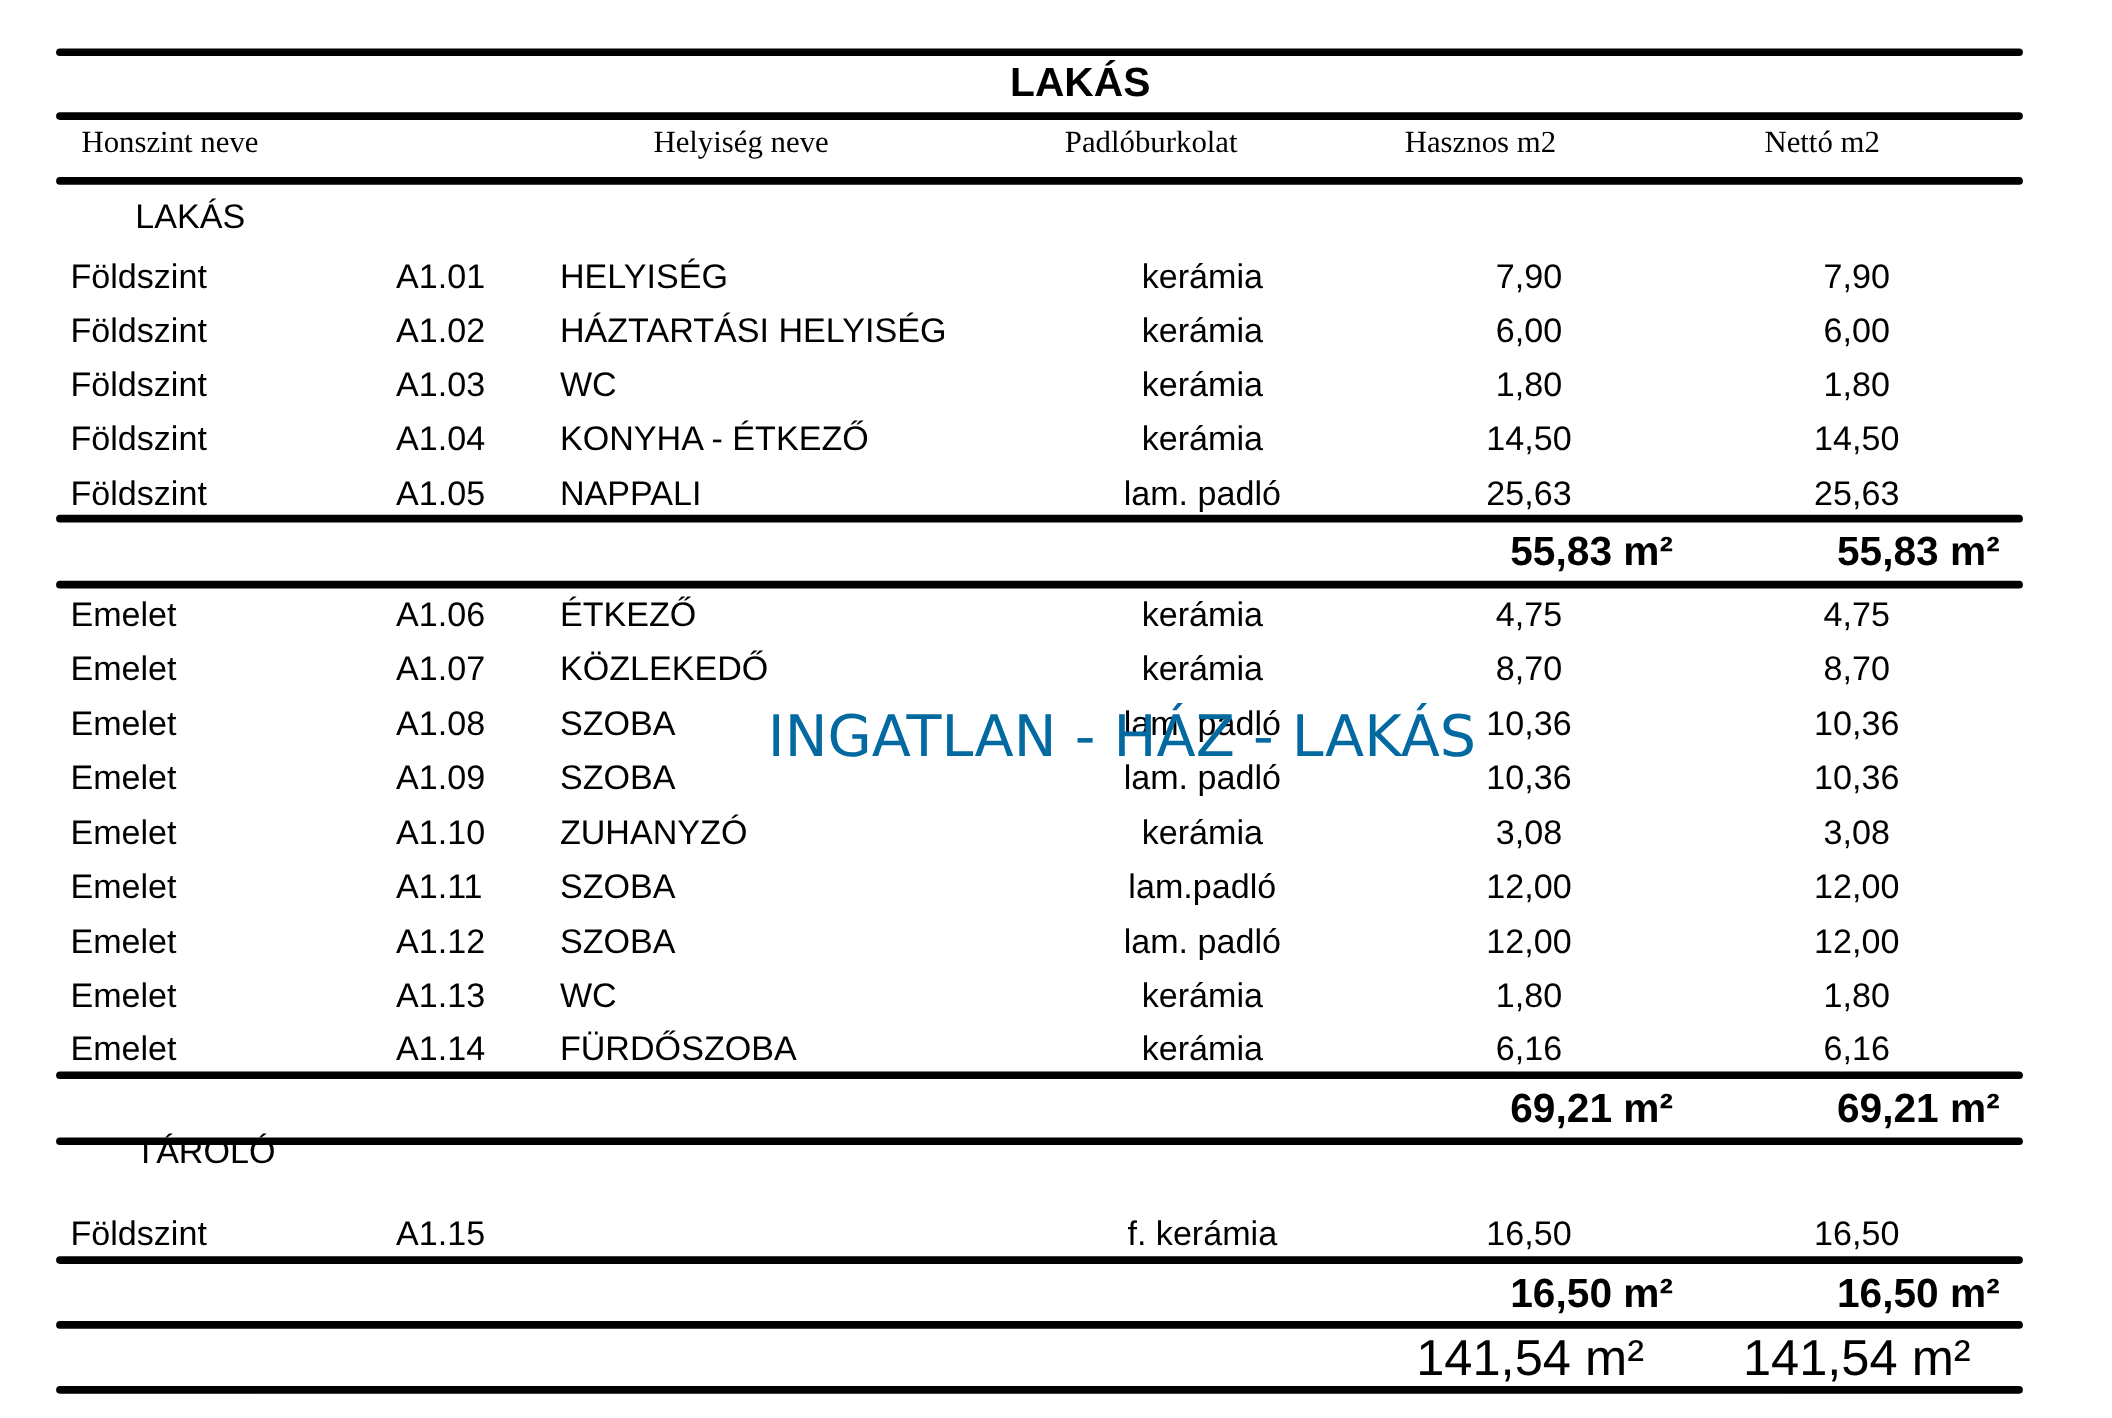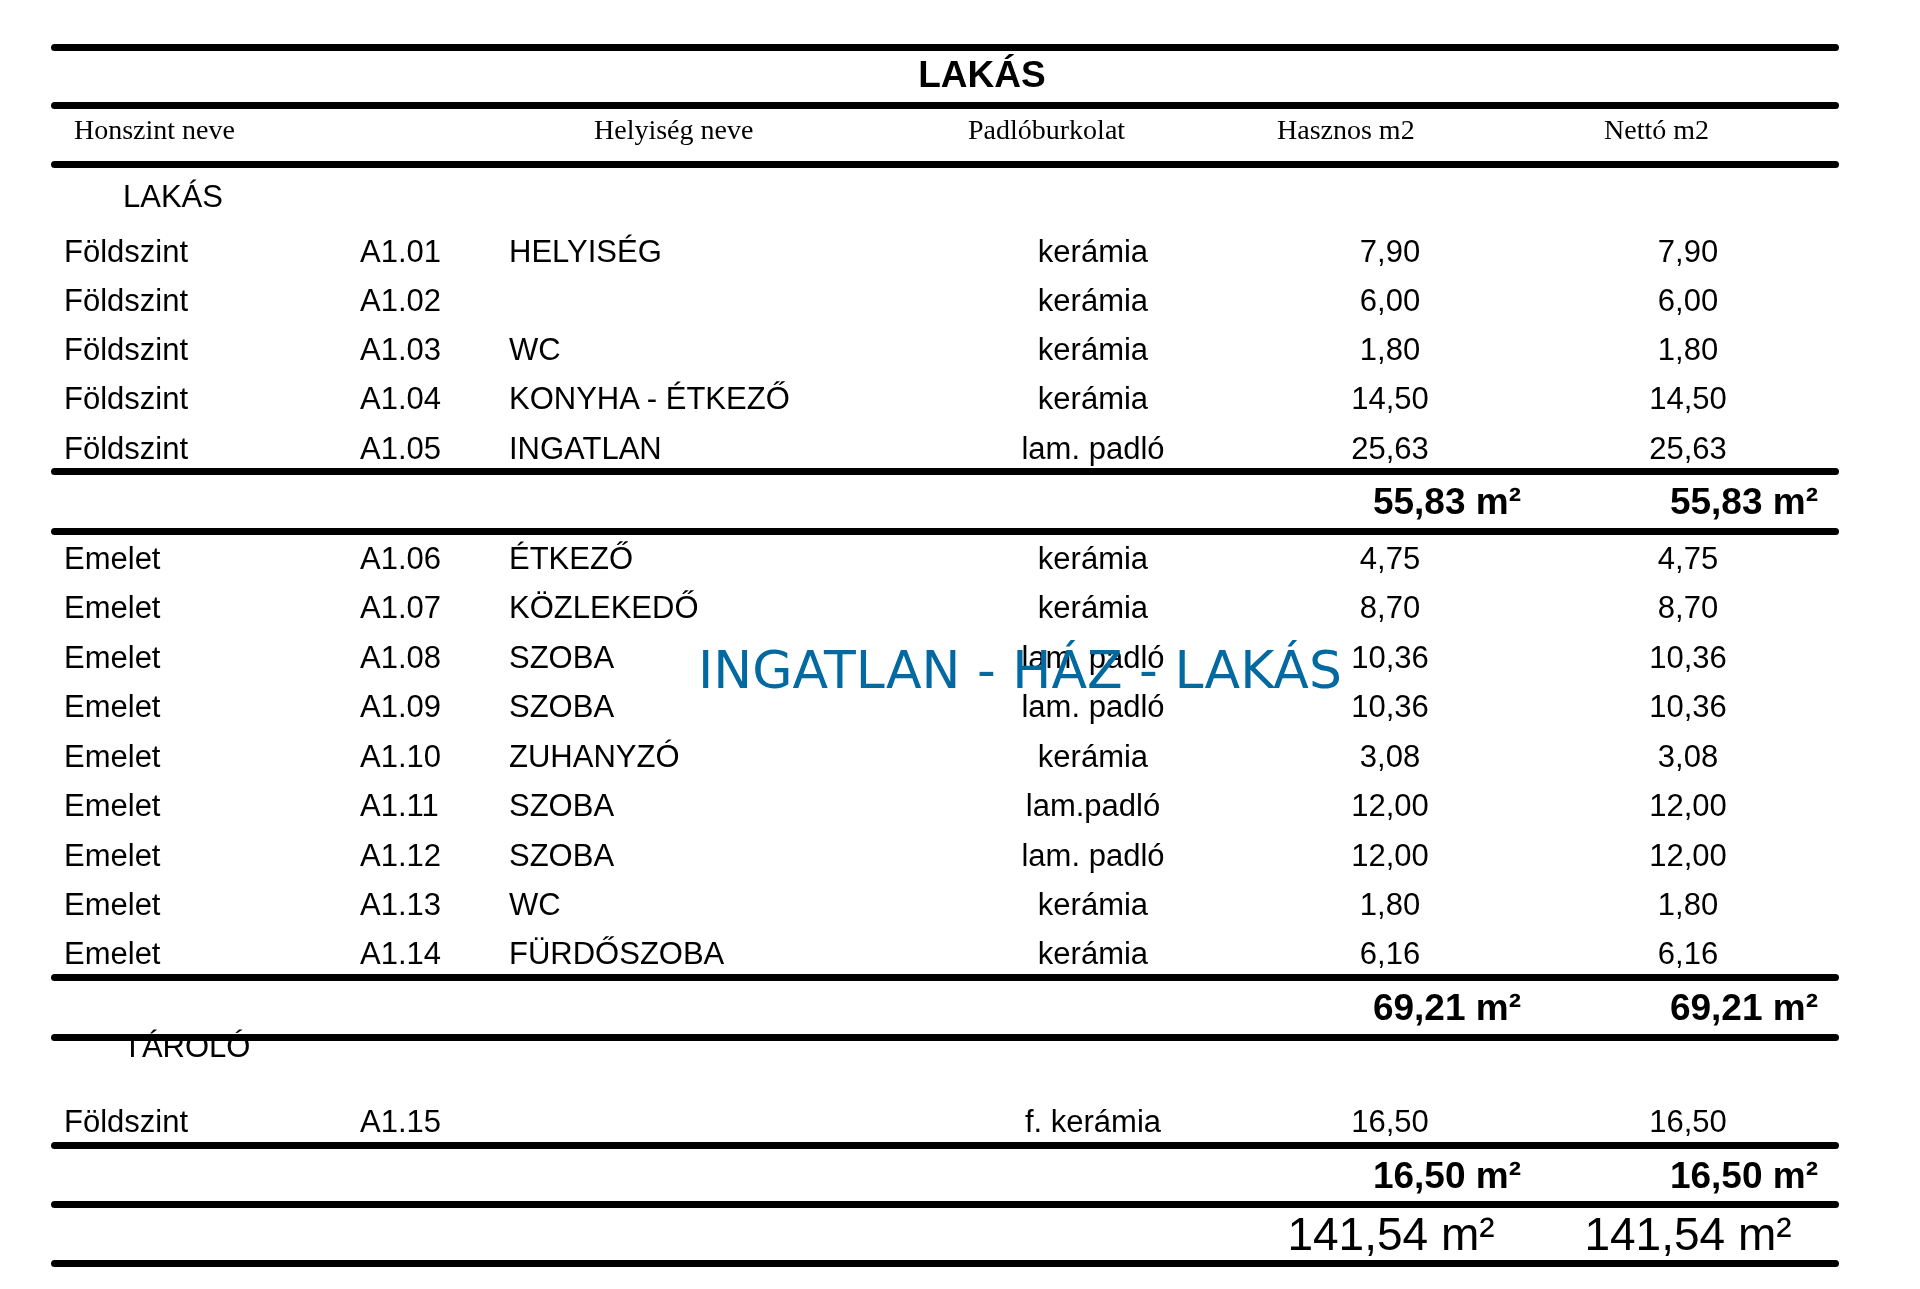"HÁZTARTÁSI HELYISÉG" span.c { html: none -> <span>HÁZTARTÁSI HELYISÉG</span> }
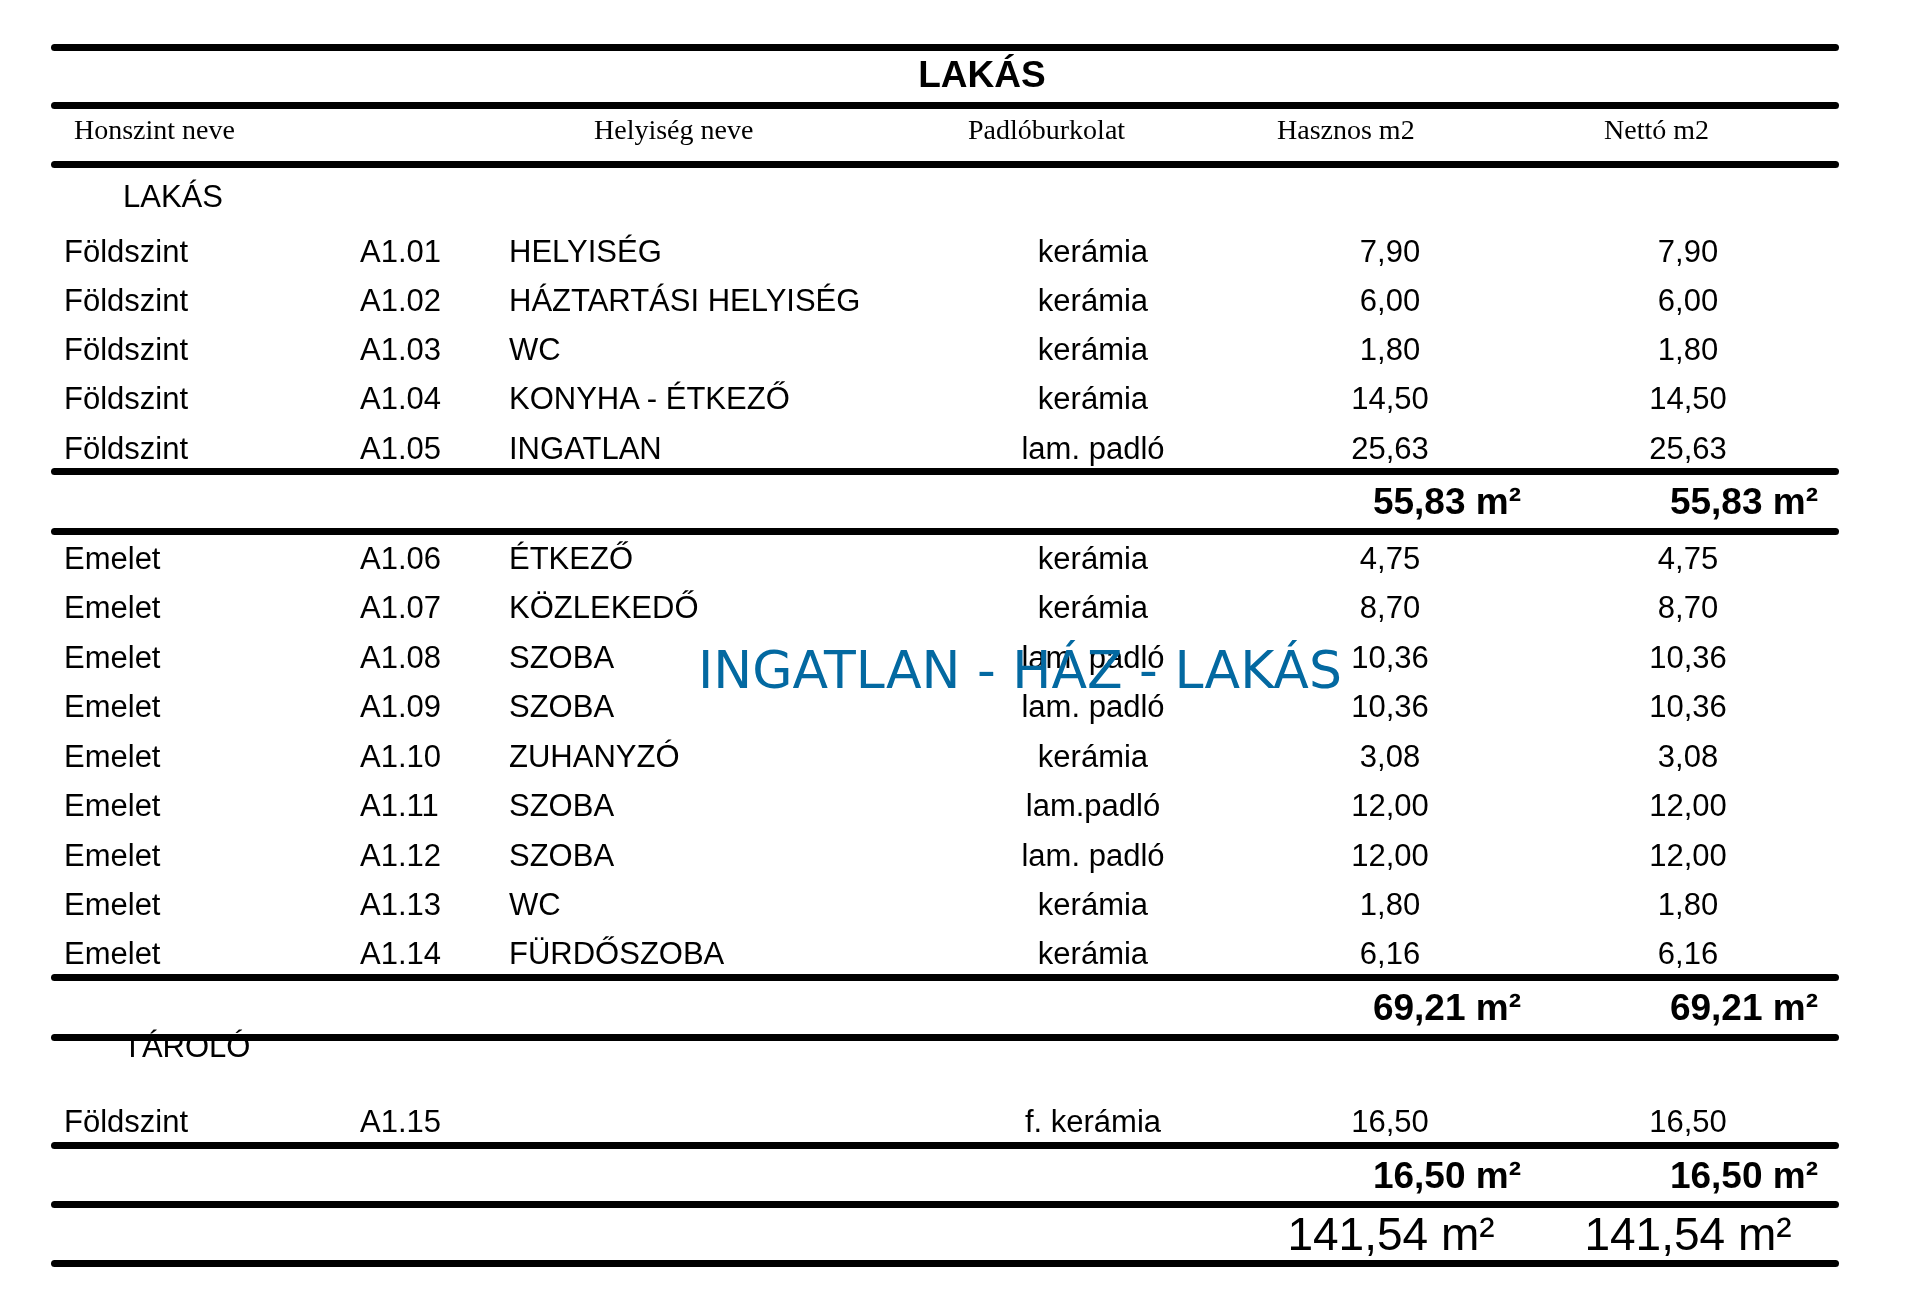"INGATLAN" span.c { text: INGATLAN -> NAPPALI }
